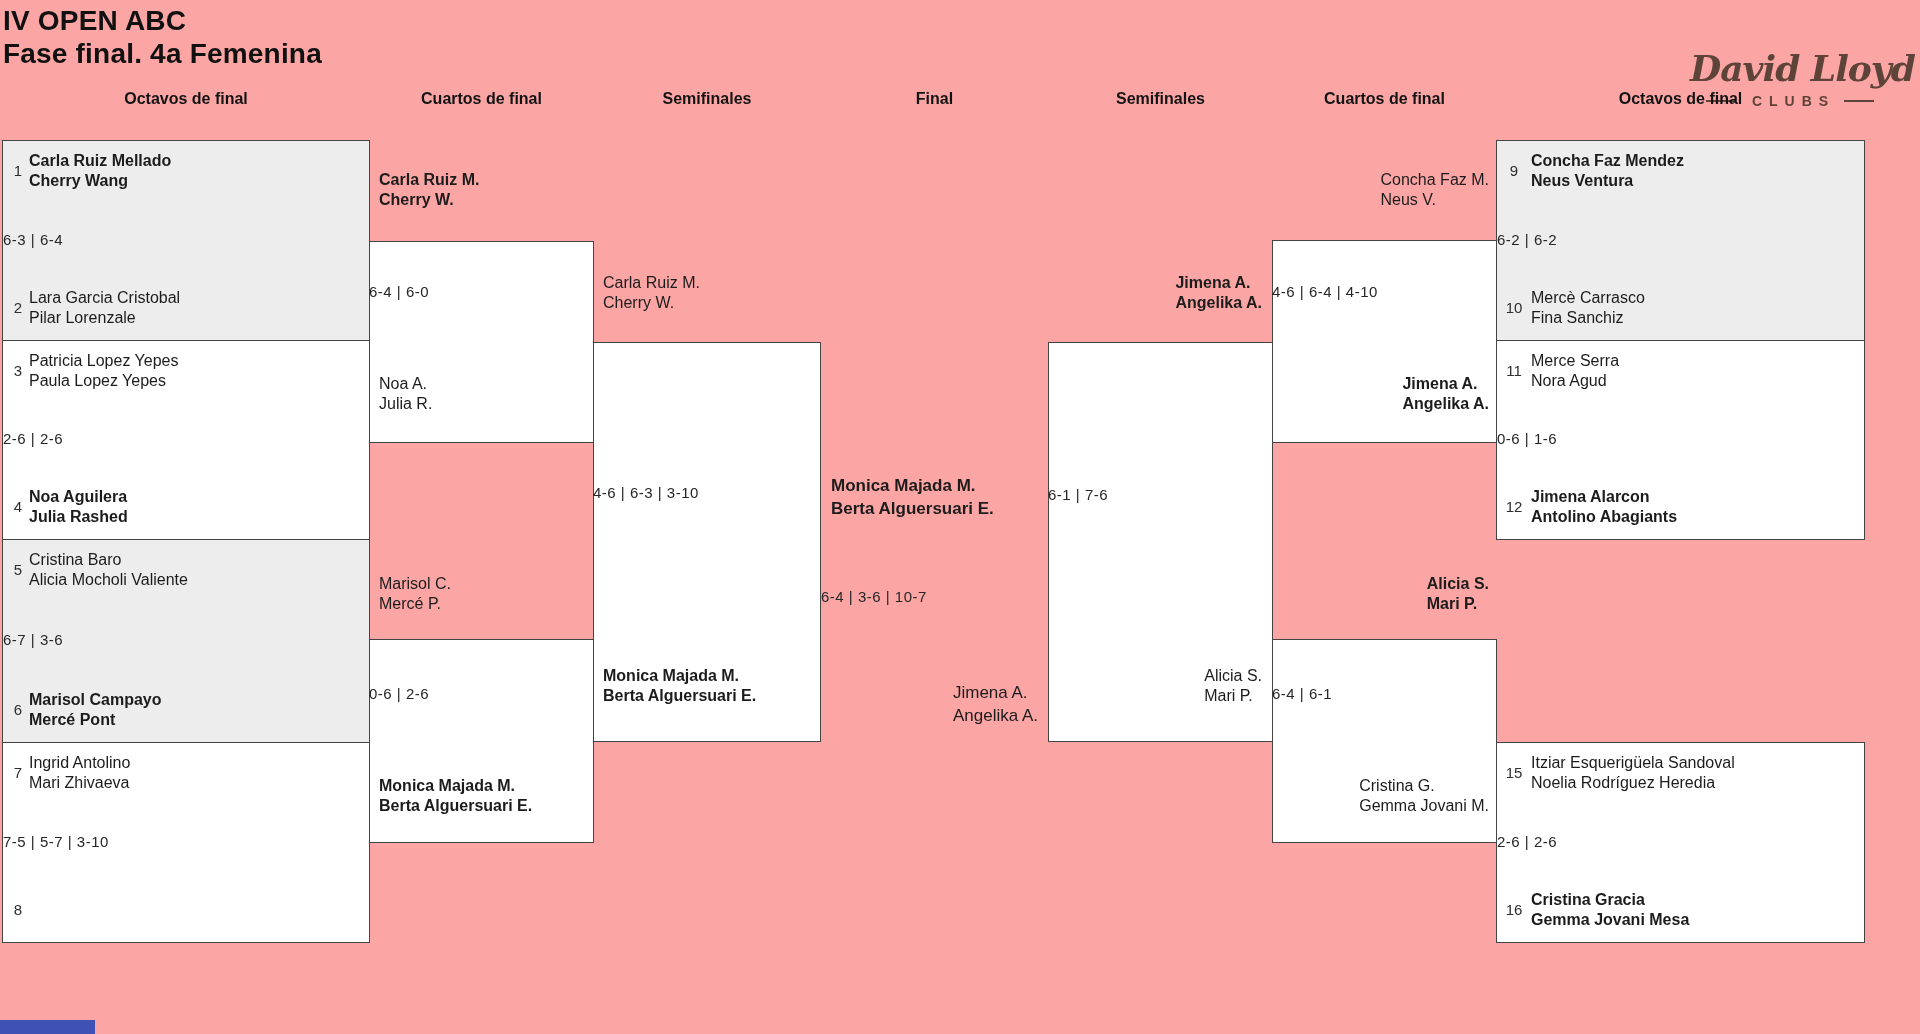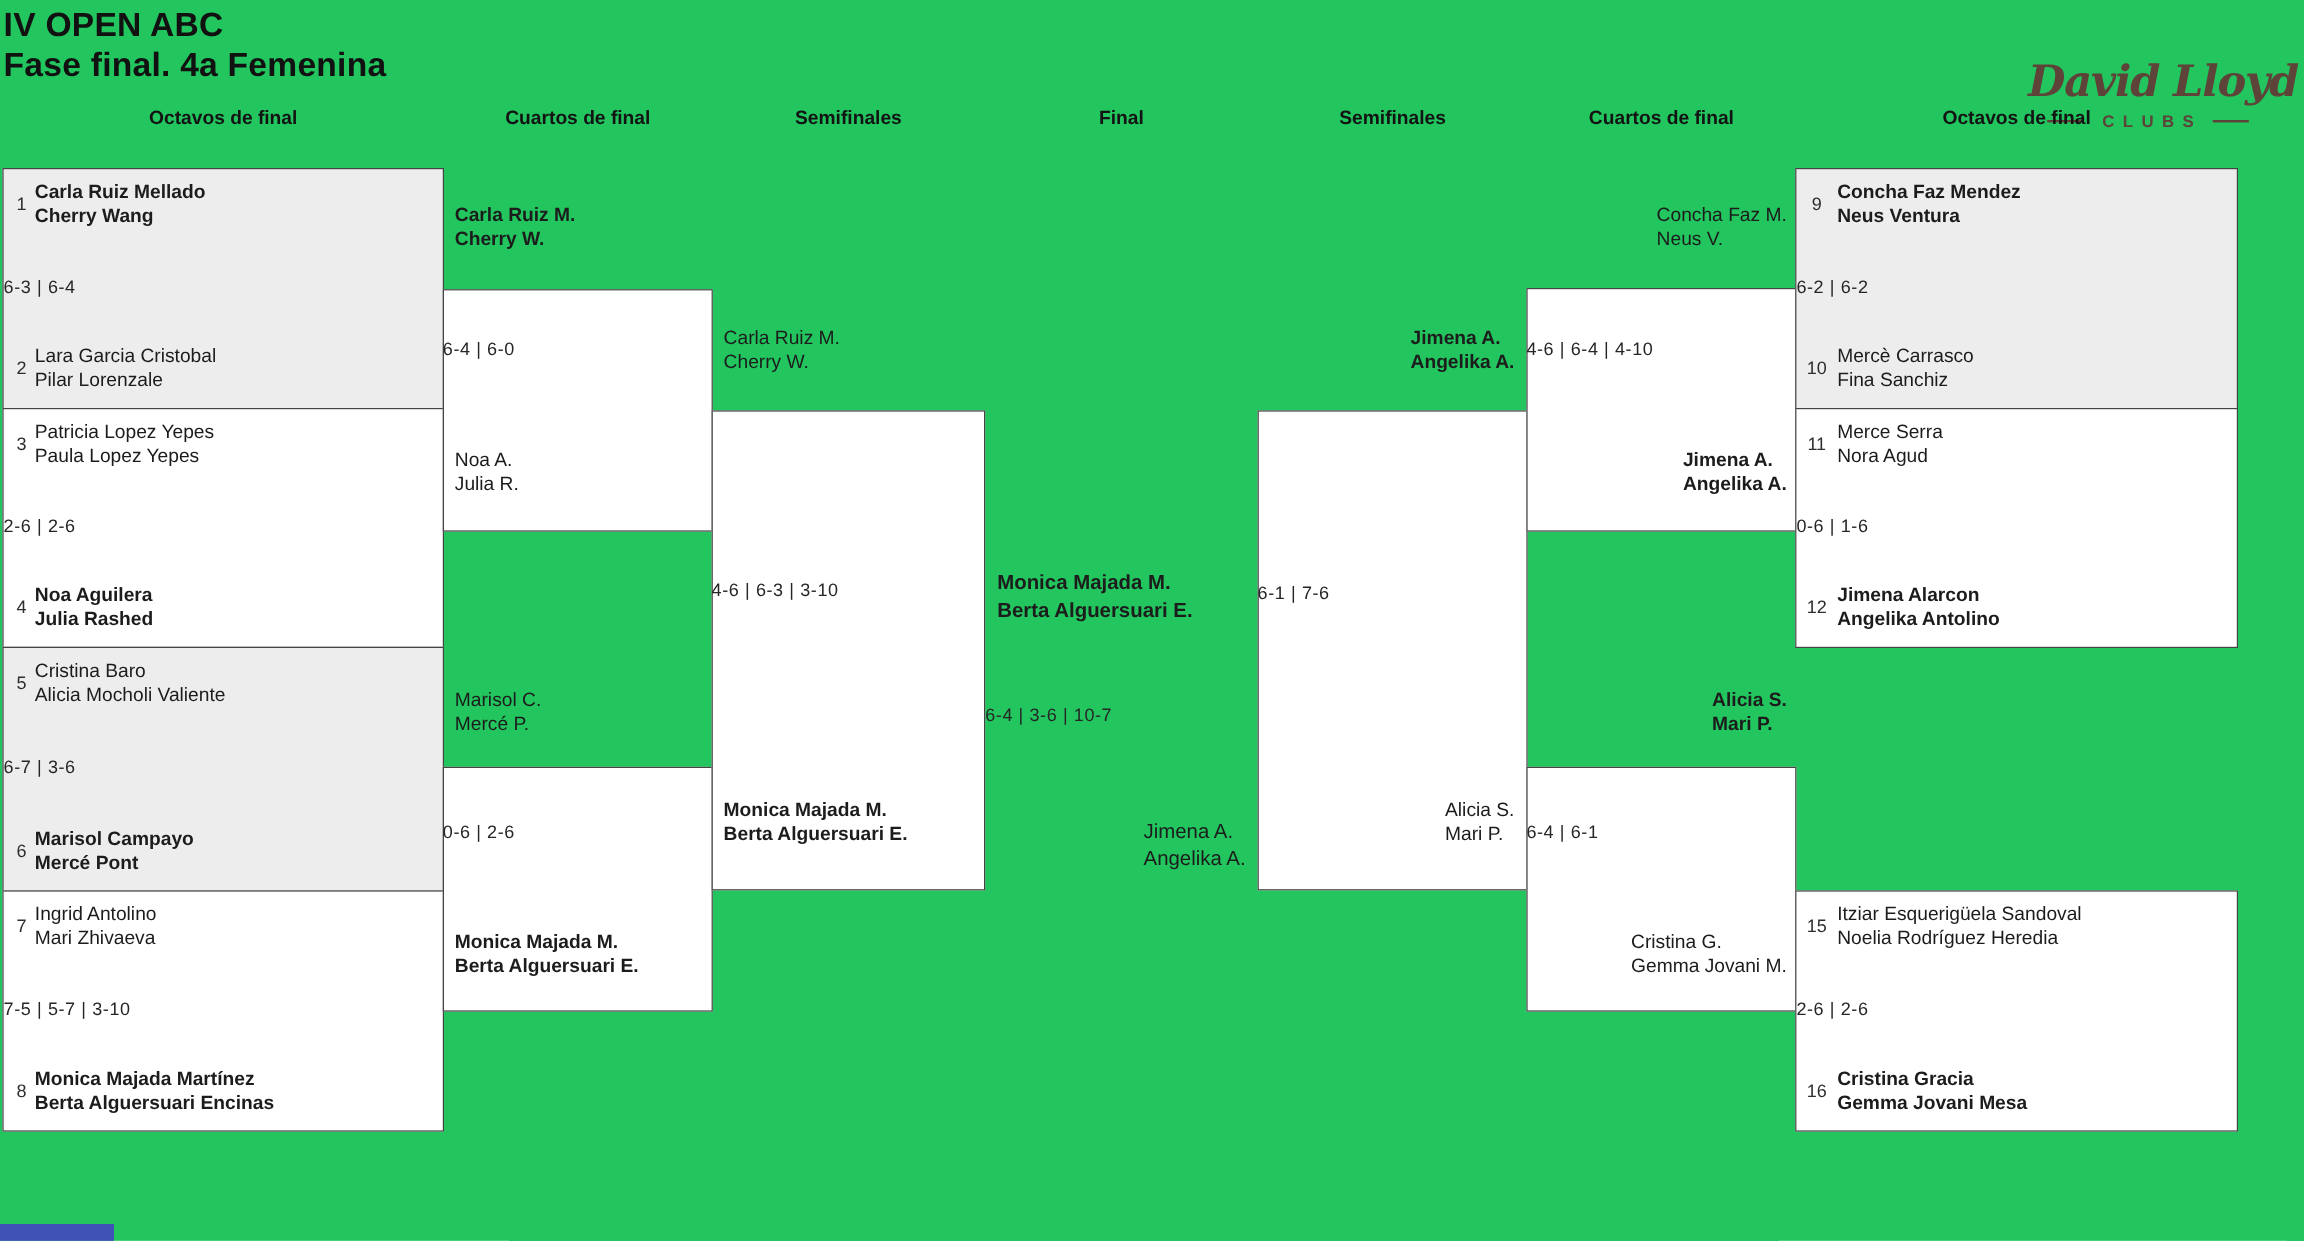"IV OPEN ABC" .stage { background: #22c55e -> #fca5a5 }
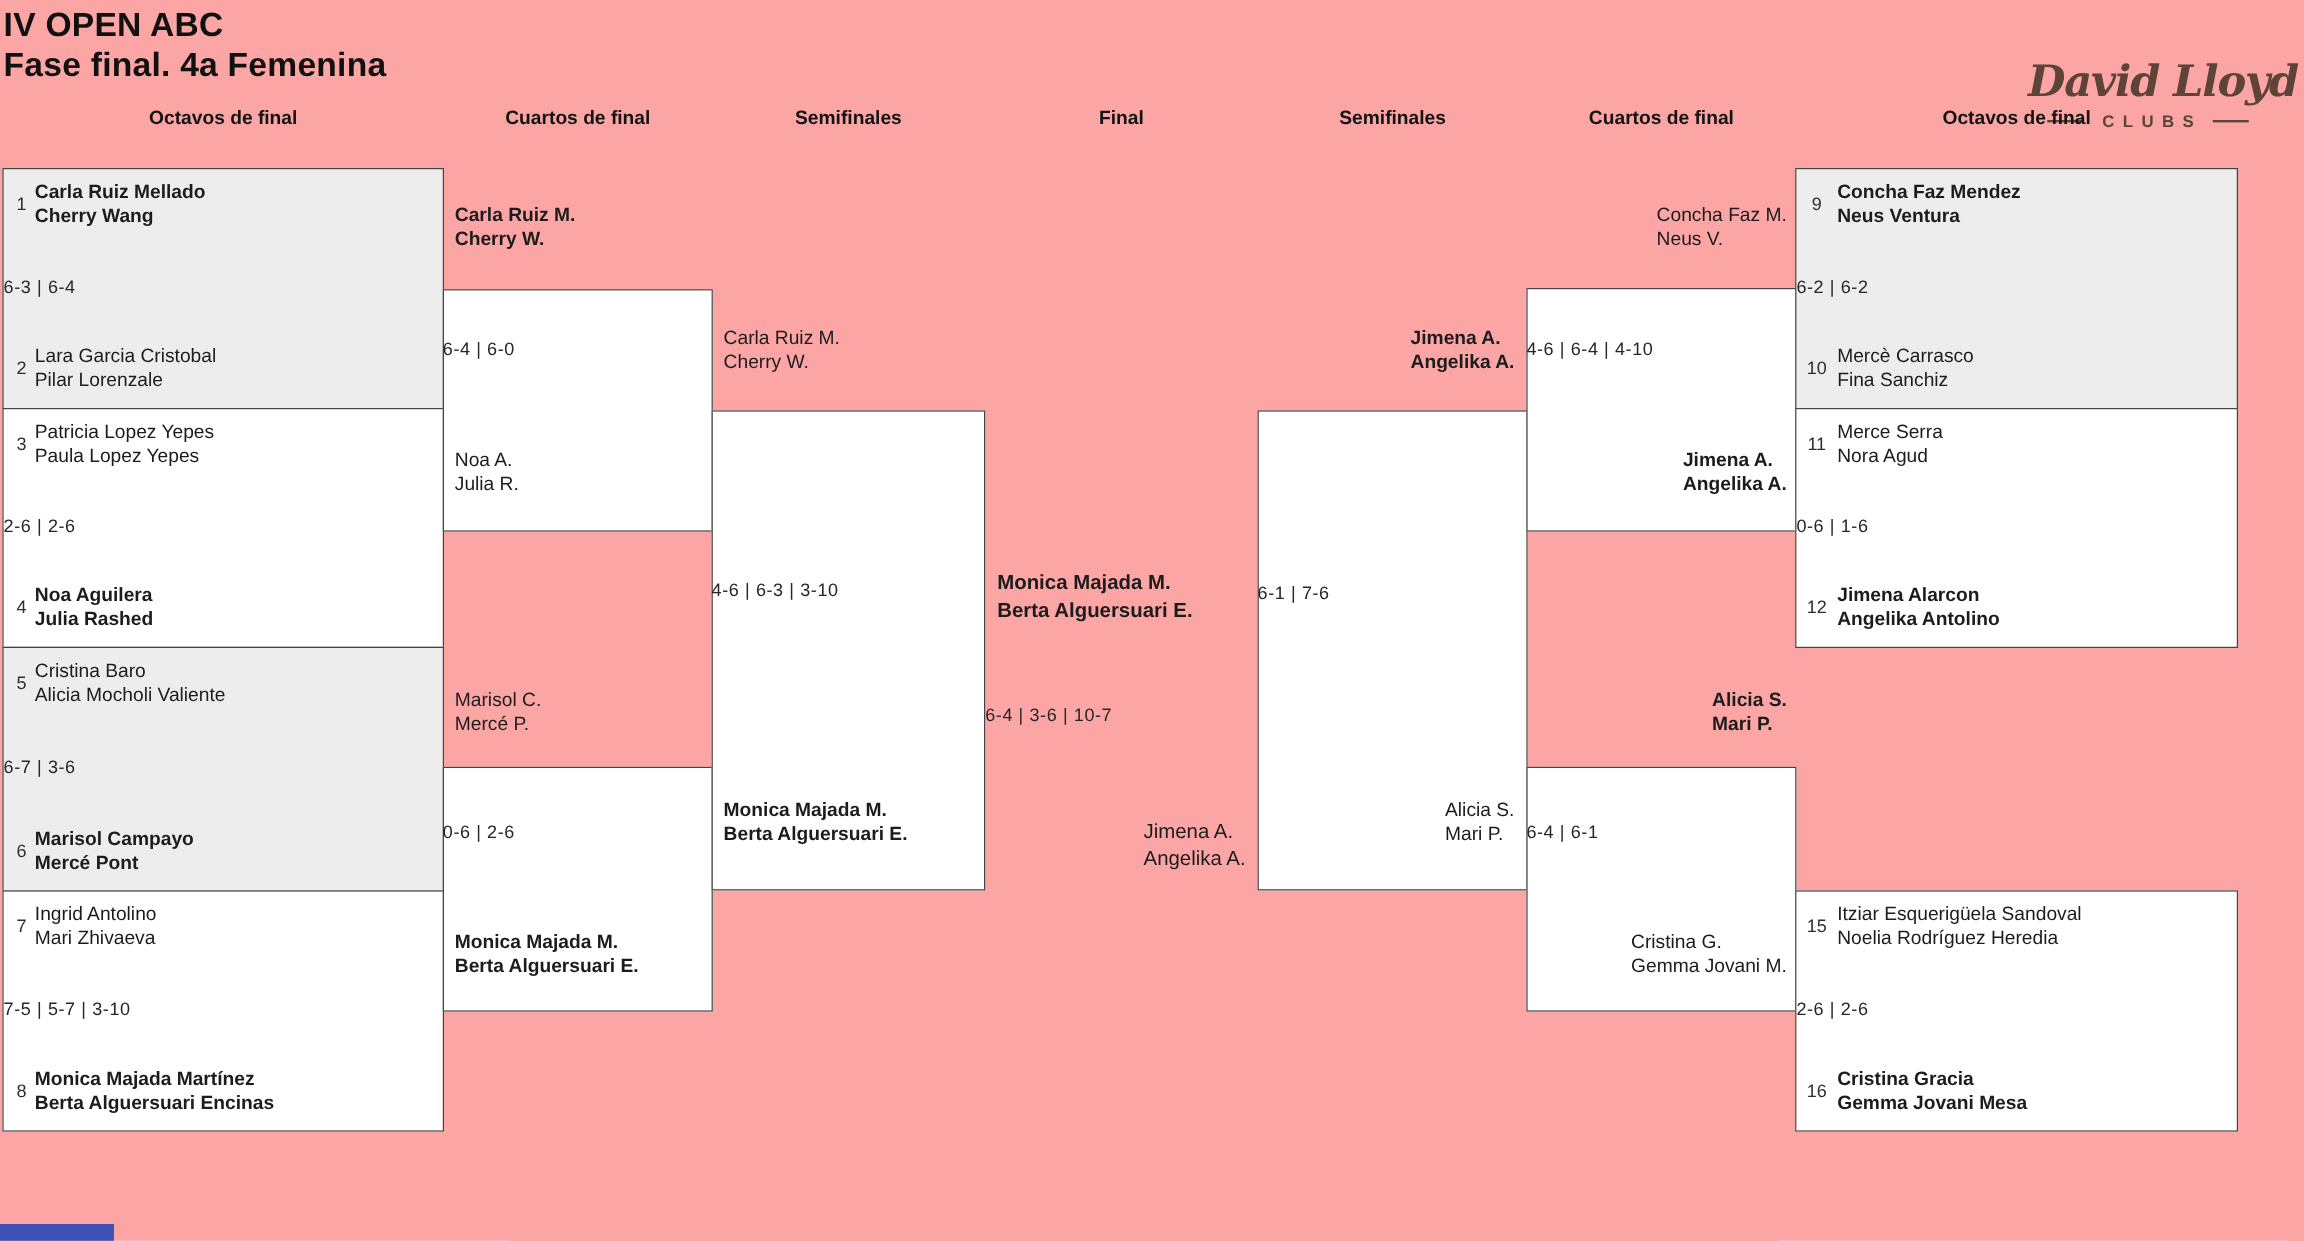"Angelika Antolino" div { text: Angelika Antolino -> Antolino Abagiants }
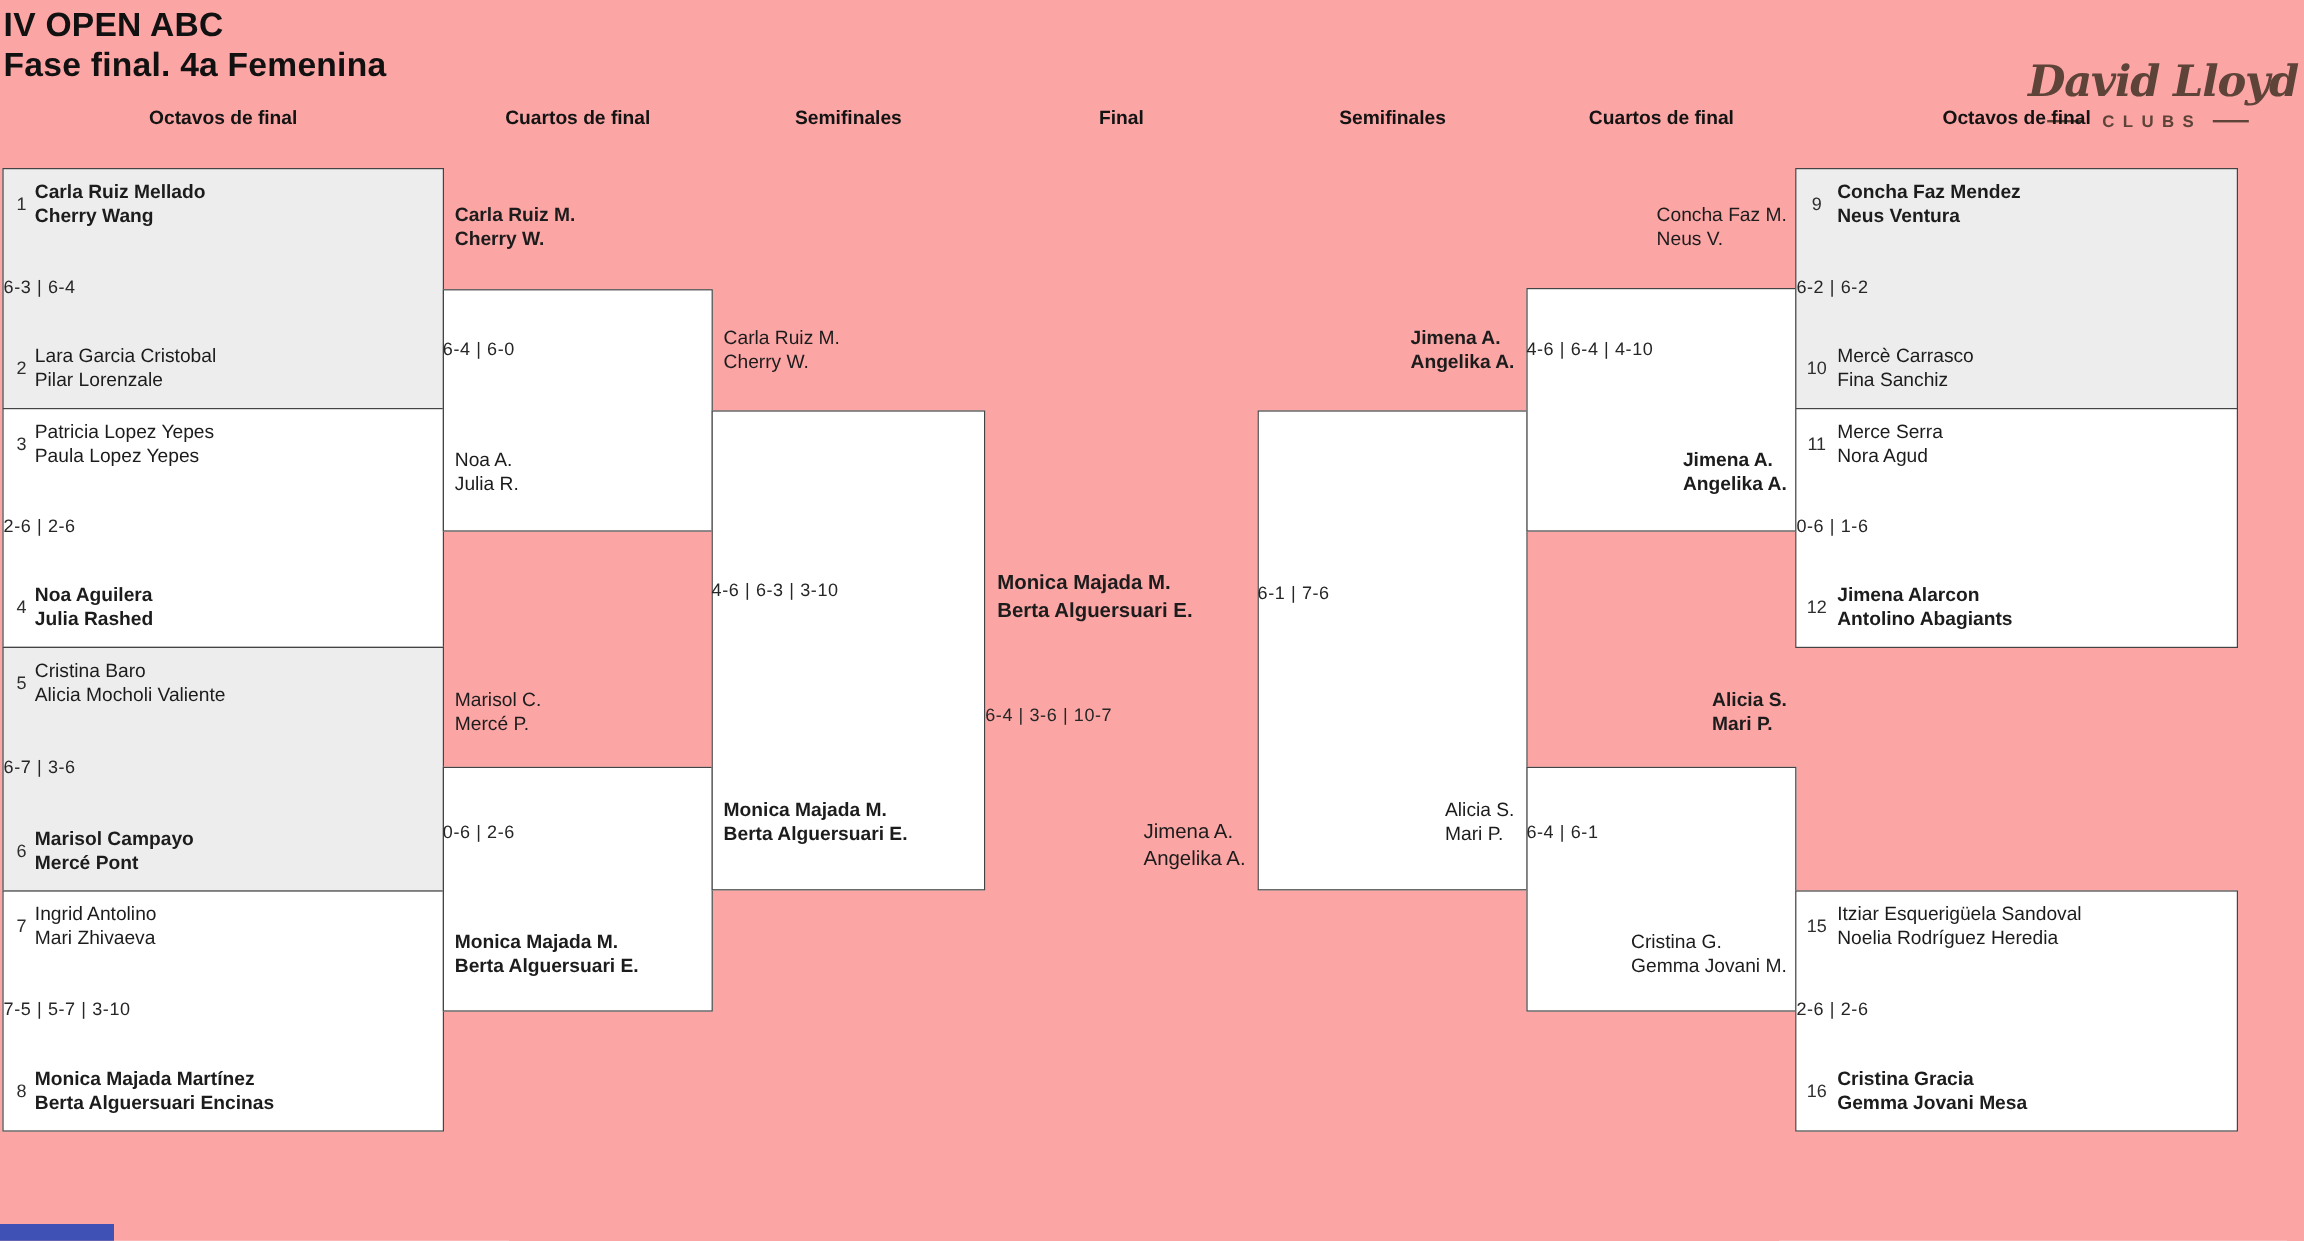"Monica Majada Martínez" div.nm { html: <div> <div>Monica Majada Martínez</div> <div>Berta Alguersuari Encinas</div> </div> -> none }
